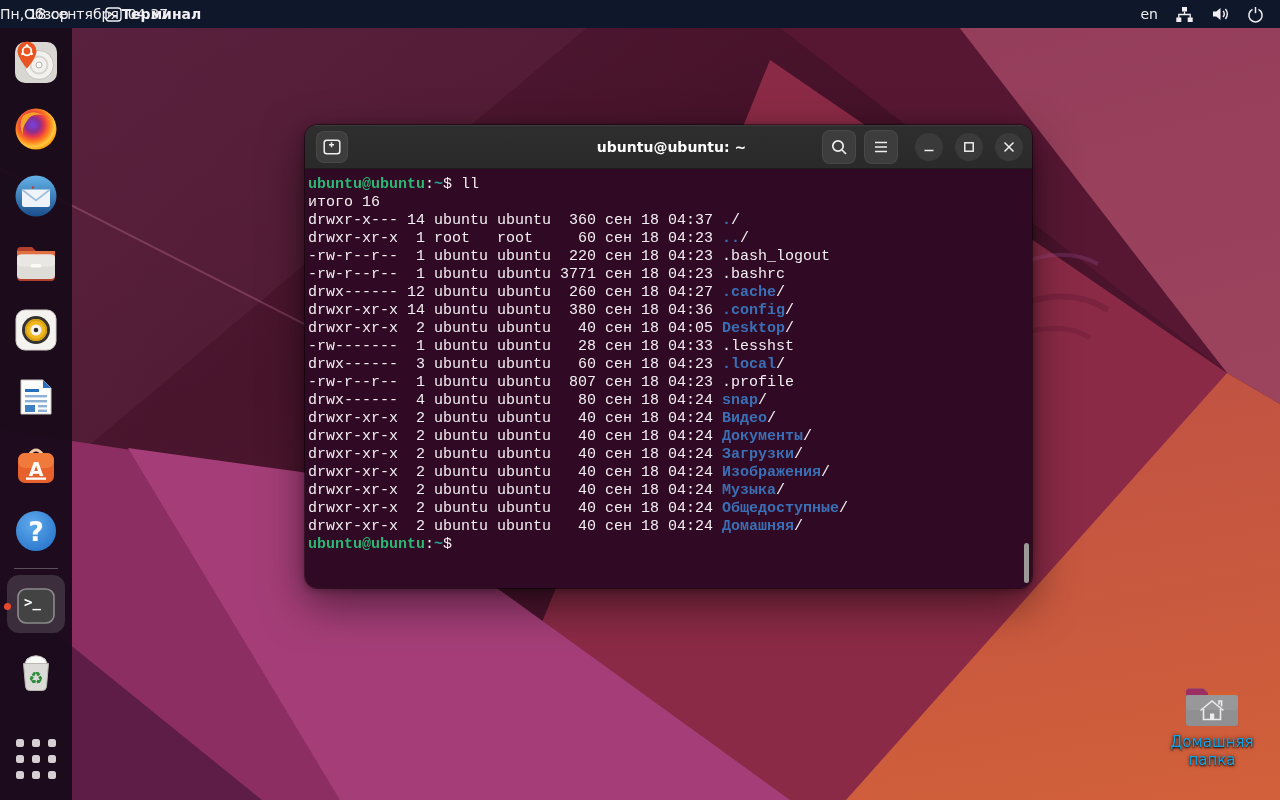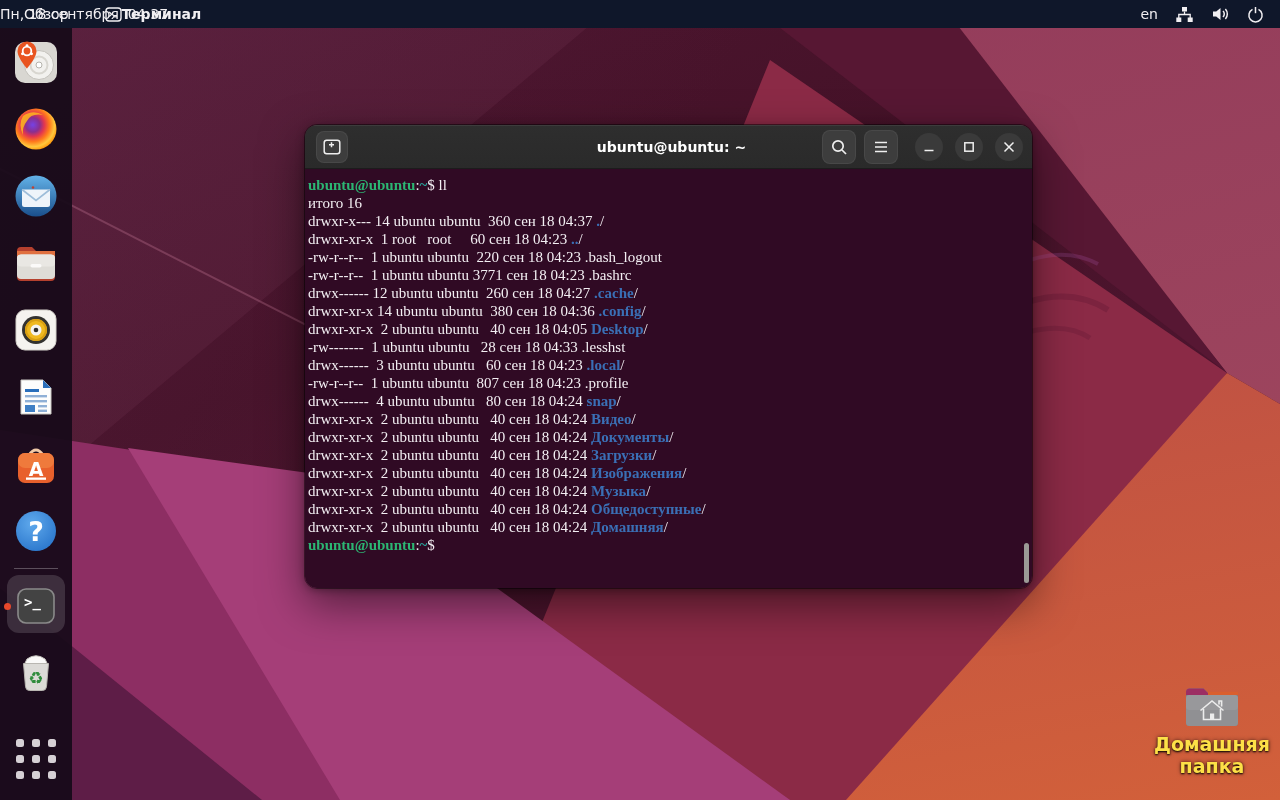"ubuntu@ubuntu:~$ ll" .term-body { font-family: Liberation Serif, serif -> Liberation Mono, monospace }
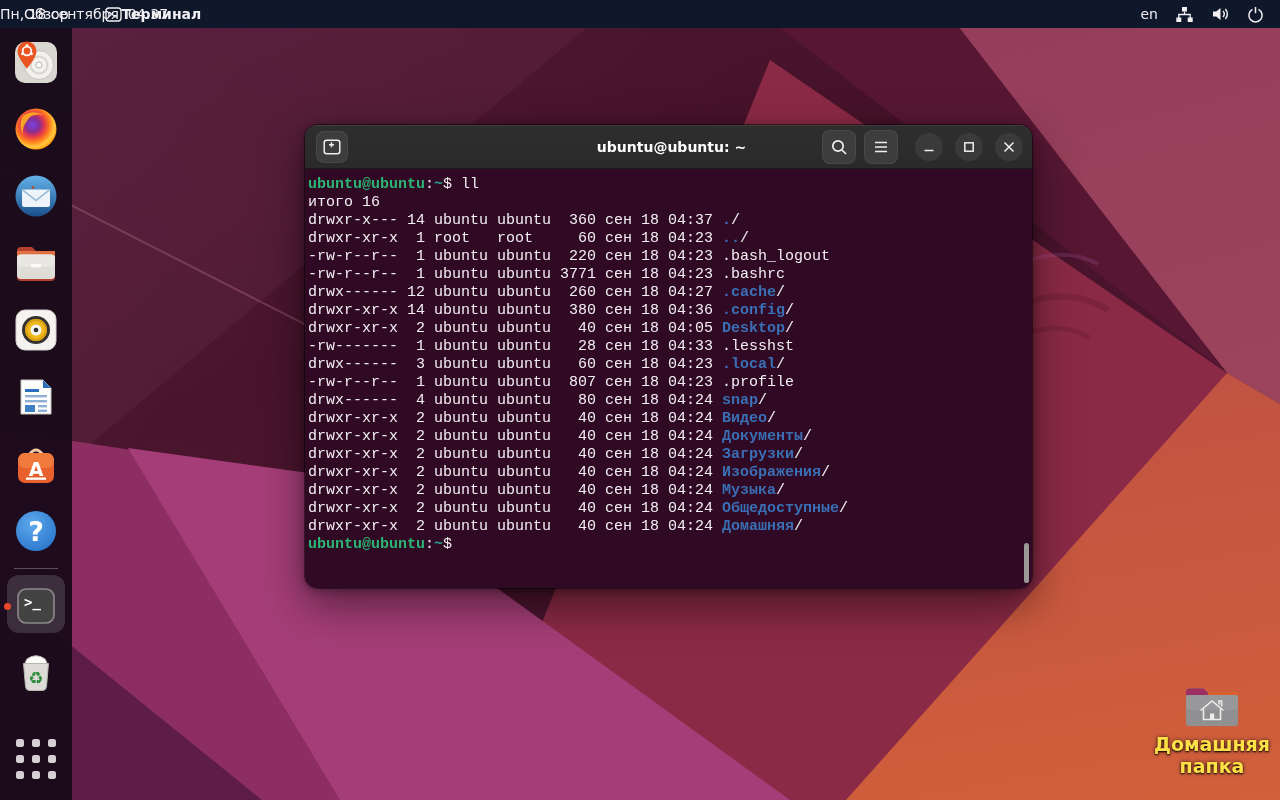"Домашняя папка" .home-label { color: #fde047 -> #0ea5e9; font-size: 19px -> 15px; font-weight: bold -> none }
